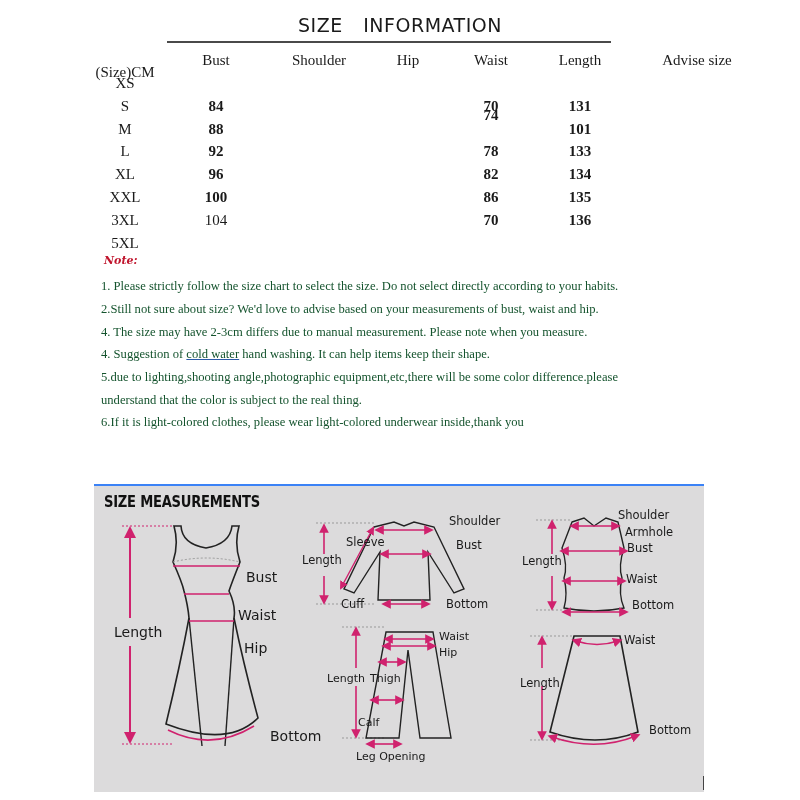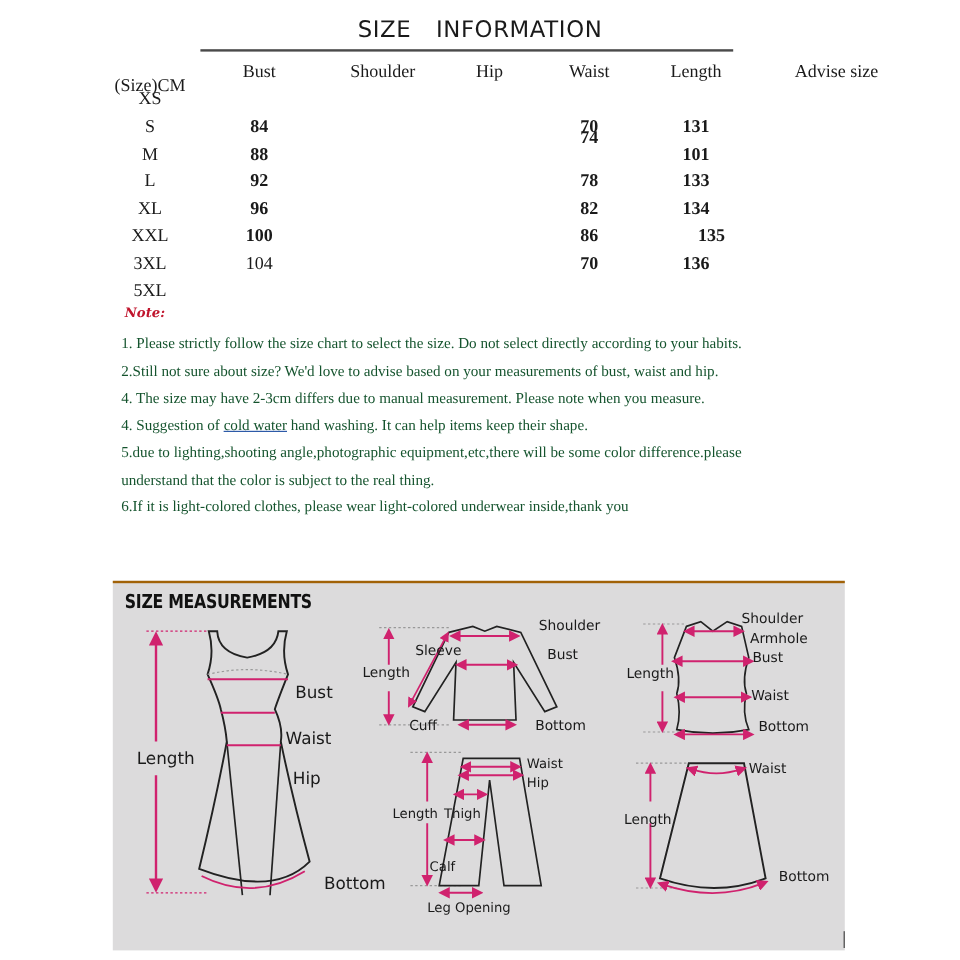"135" div.cell { left: 593px -> 580px }
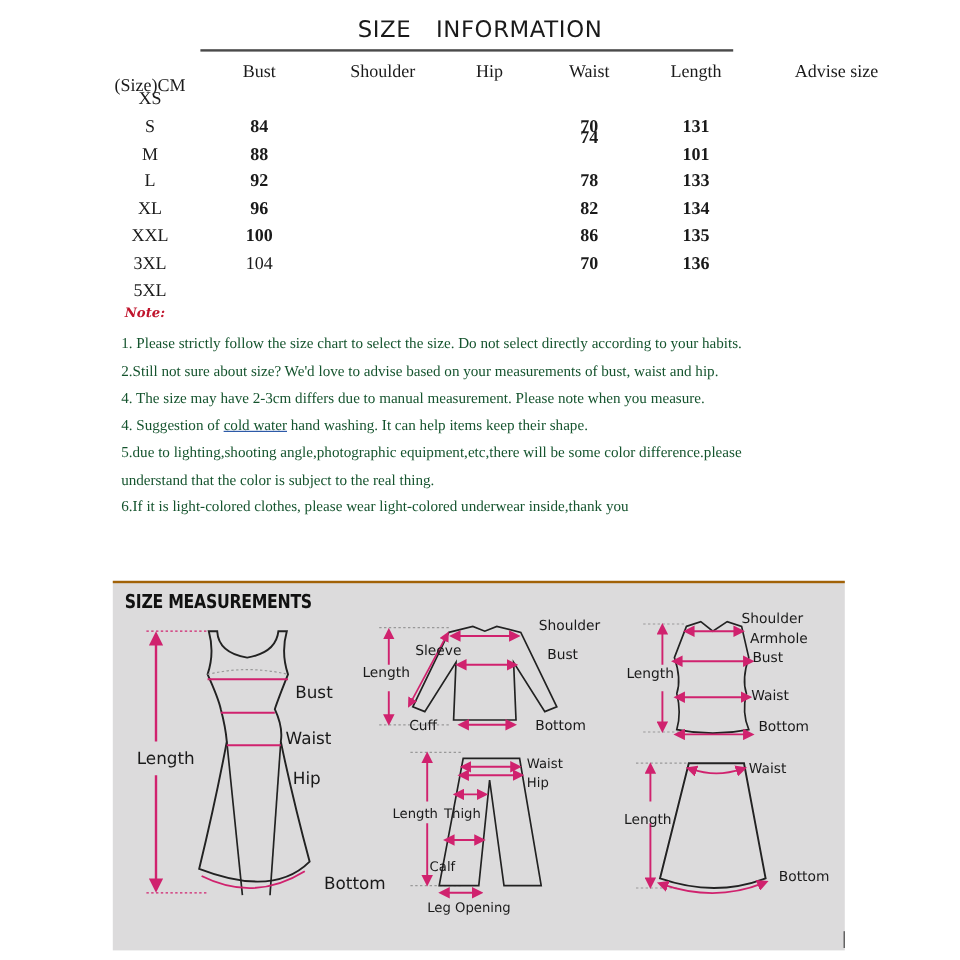"SIZE MEASUREMENTS" .panel { border-top: 2px solid #a16207 -> 2px solid #3b82f6 }
